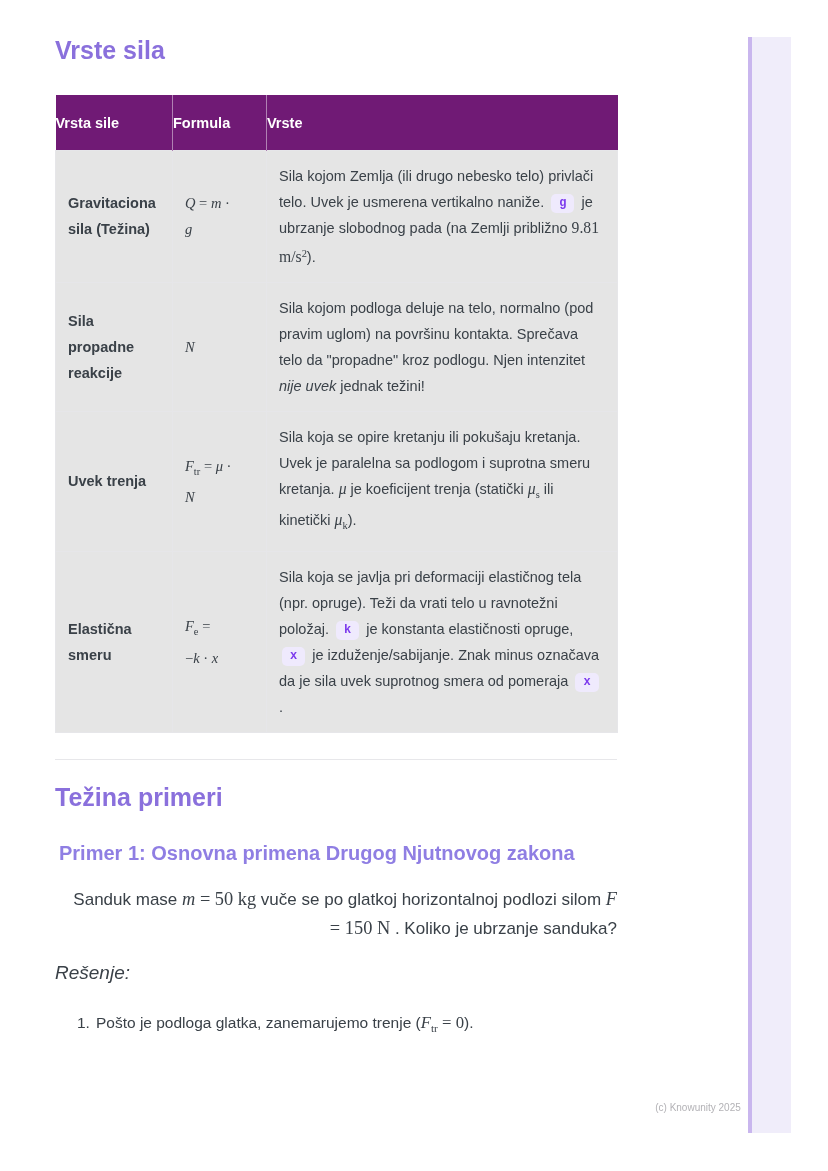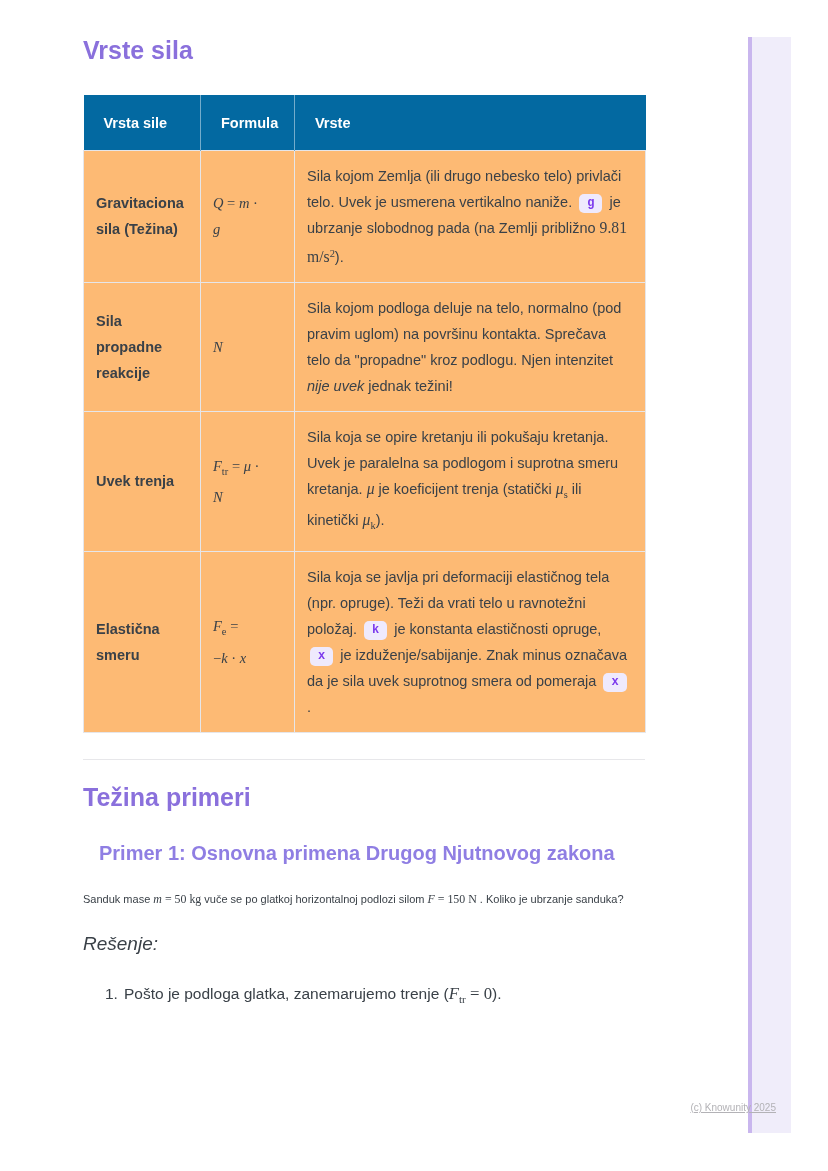"Vrste sila" .content { left: 83px -> 55px }
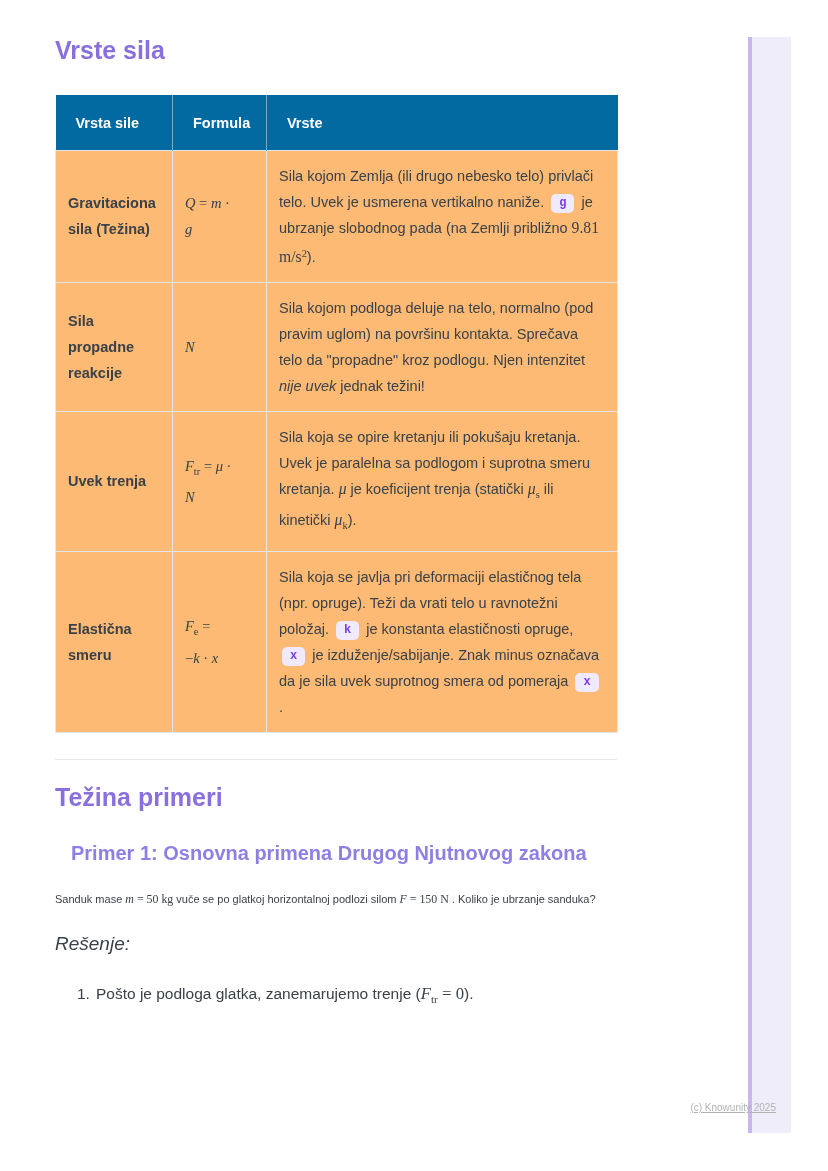"Vrsta sile" table.forces thead th { background: #0369a1 -> #701a75; padding: 0 20px -> 0 0 }
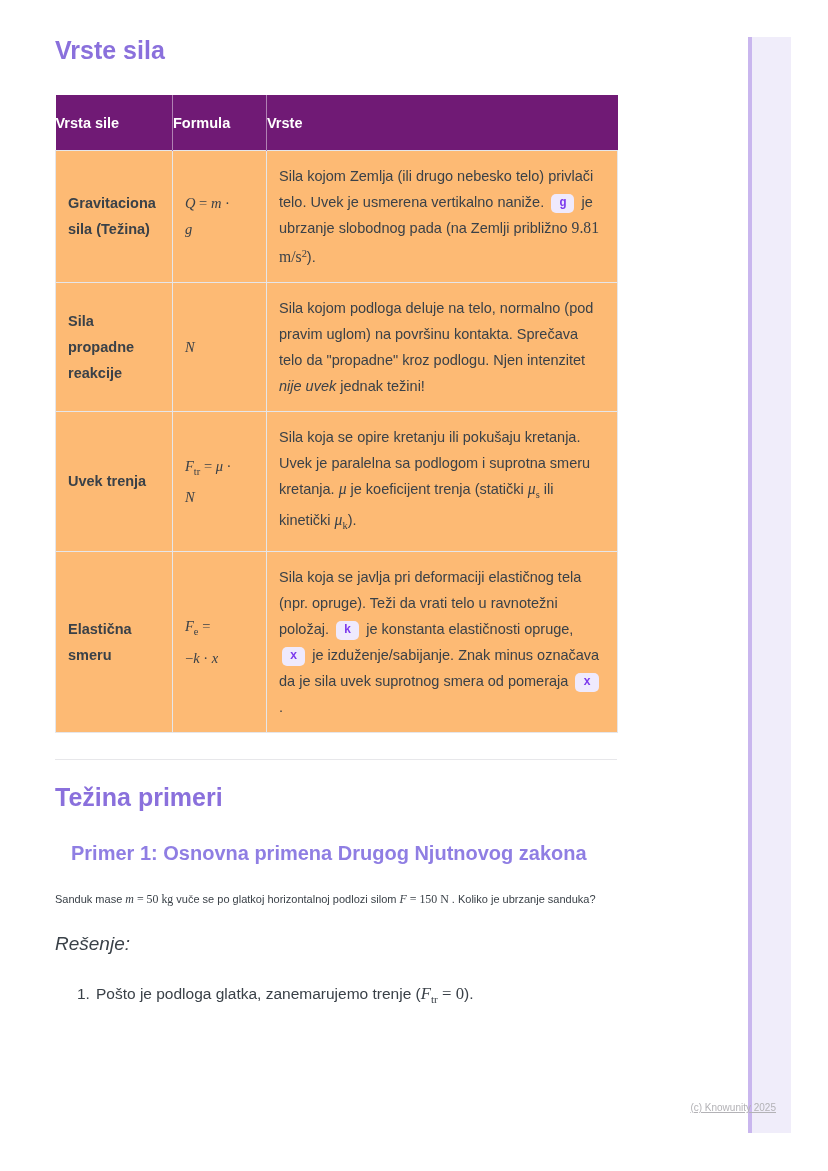"Sila kojom Zemlja (ili drugo" table.forces tbody td { background: #fdba74 -> #e5e5e5 }
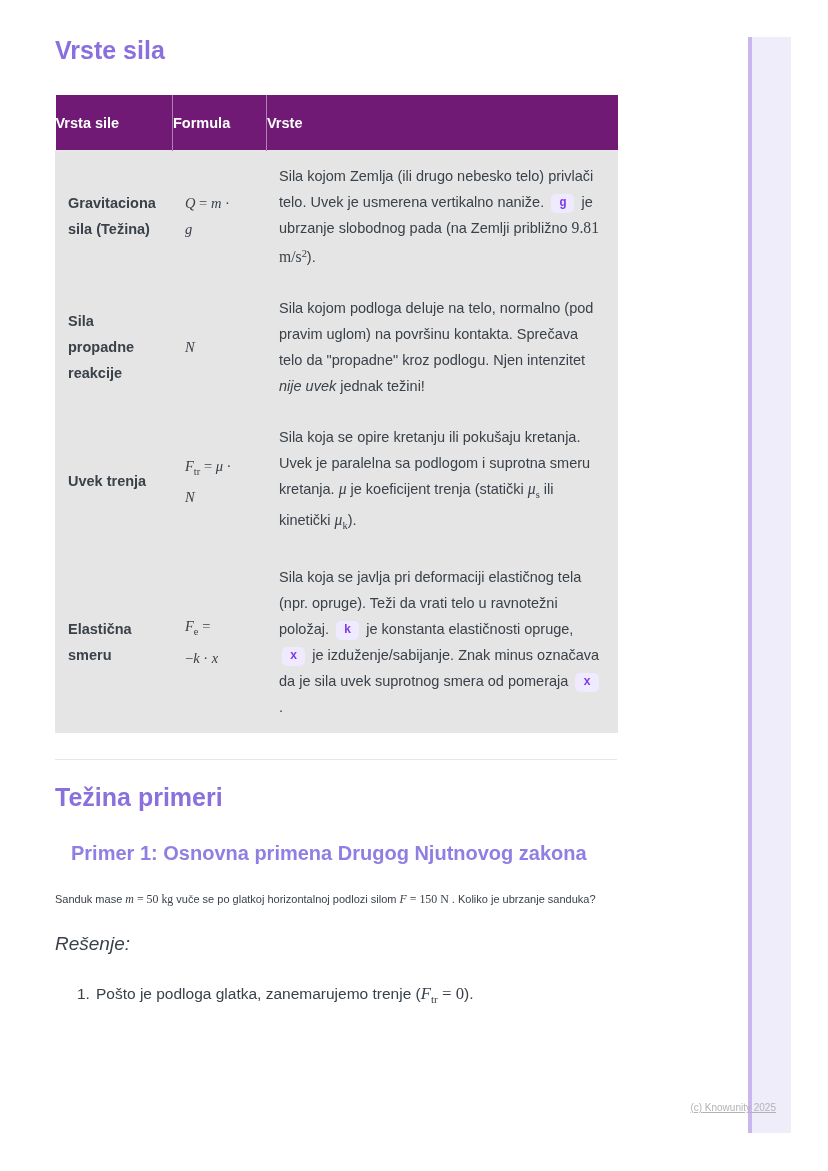"Primer 1: Osnovna primena Drugog" h3.example-heading { margin: 30px 0 0 16px -> 30px 0 0 4px }
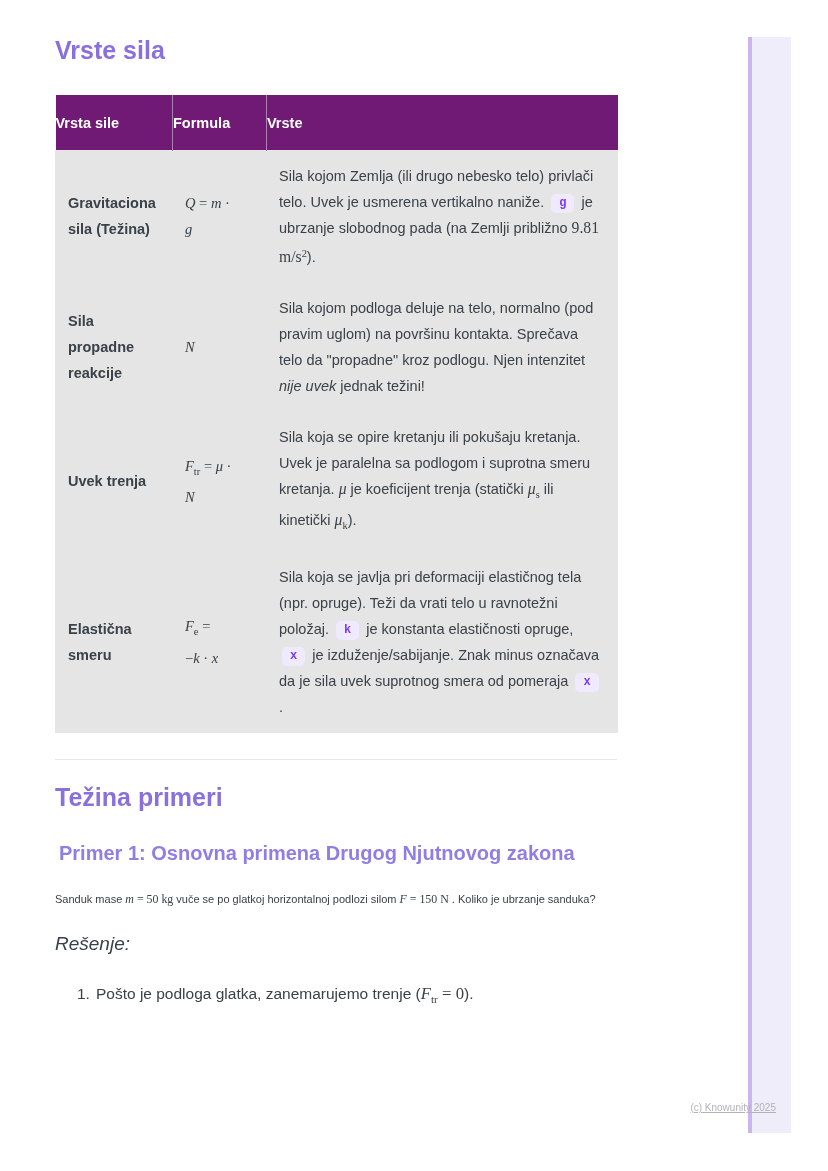"Sanduk mase m = 50" p.problem { font-size: 11px -> 17px; margin: 20px 0 0 0 -> 20px 0 0 12px; text-align: none -> right }
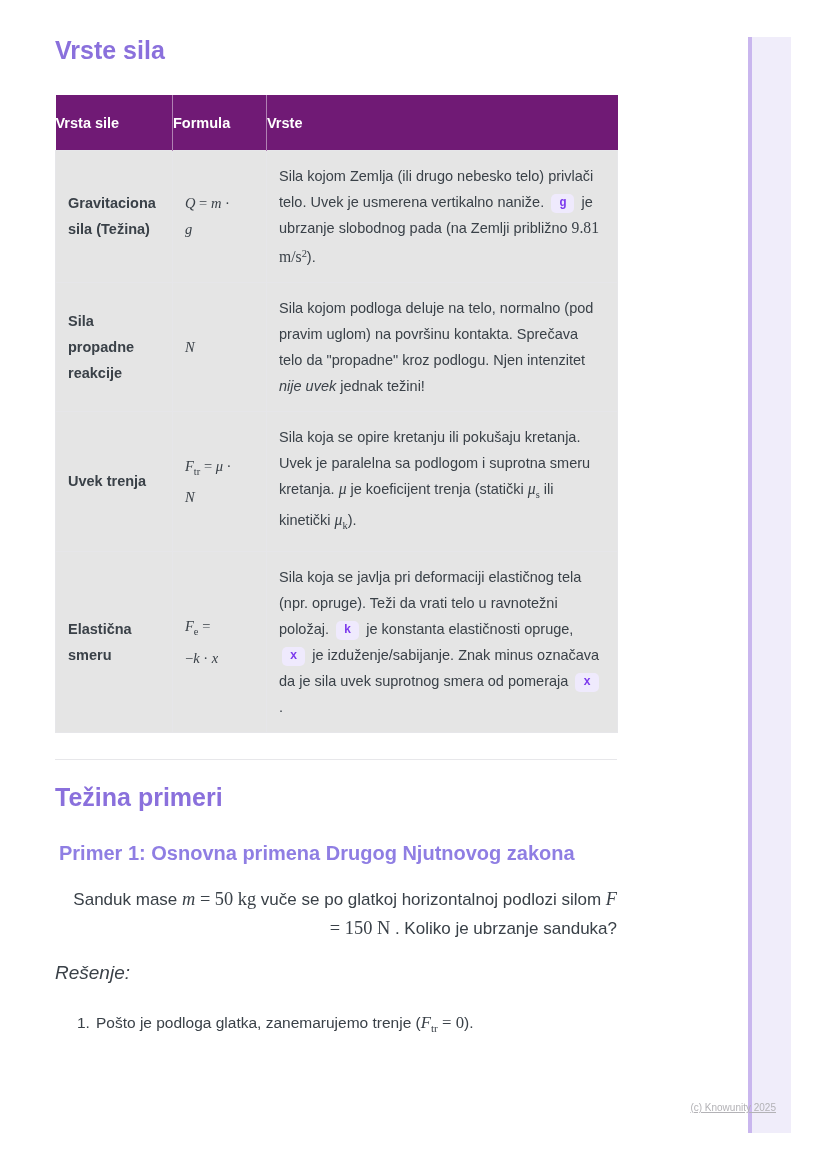"(c) Knowunity 2025" .copyright { text-align: right -> center; text-decoration: underline -> none }
